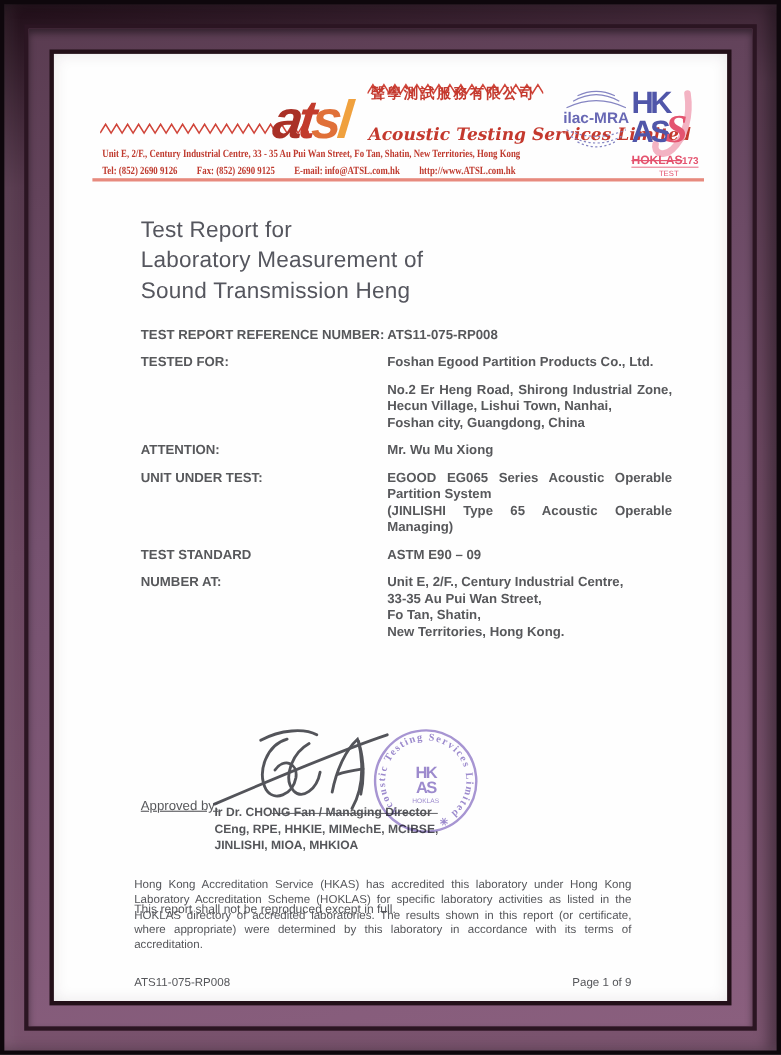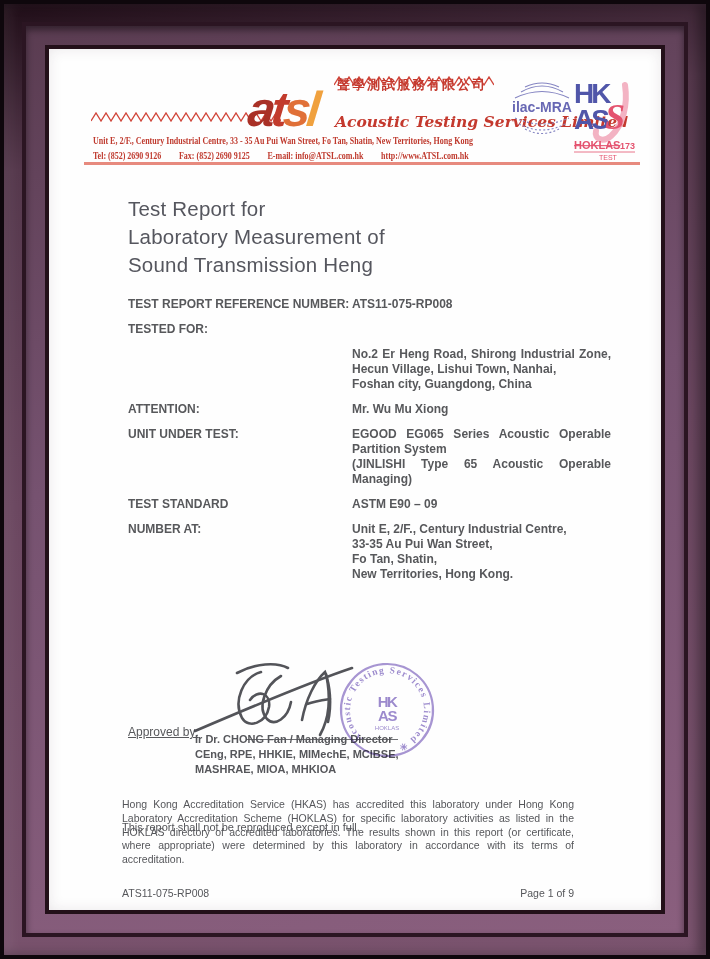"Foshan Egood Partition Products Co.," div.field-value { html: none -> <div> <div>Foshan Egood Partition Products Co., Ltd.</div> </div> }
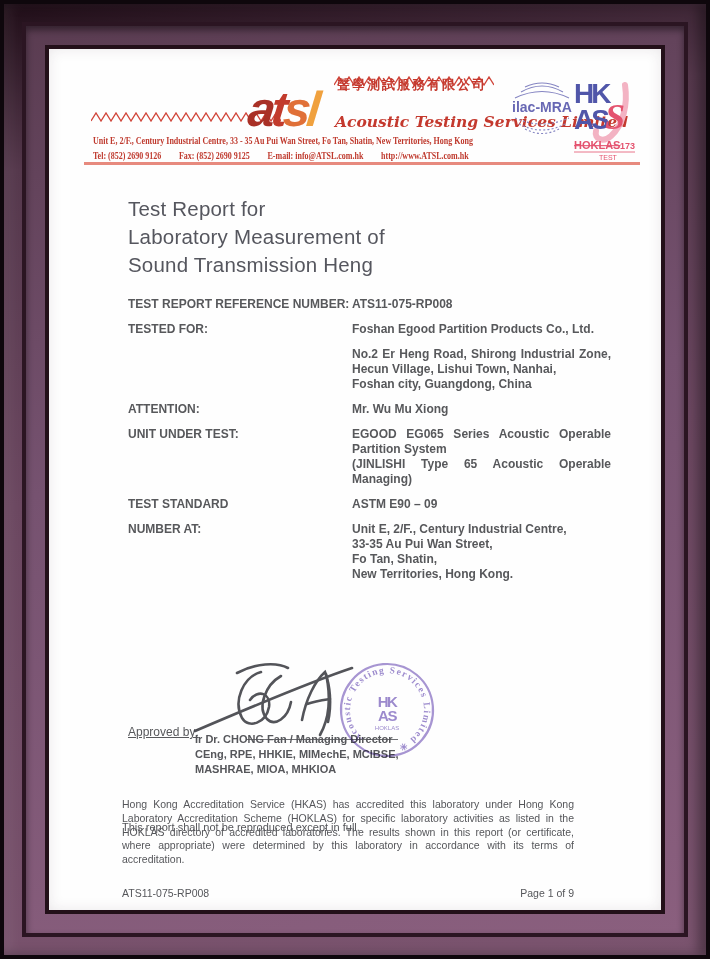"MASHRAE, MIOA, MHKIOA" div { text: MASHRAE -> JINLISHI }
